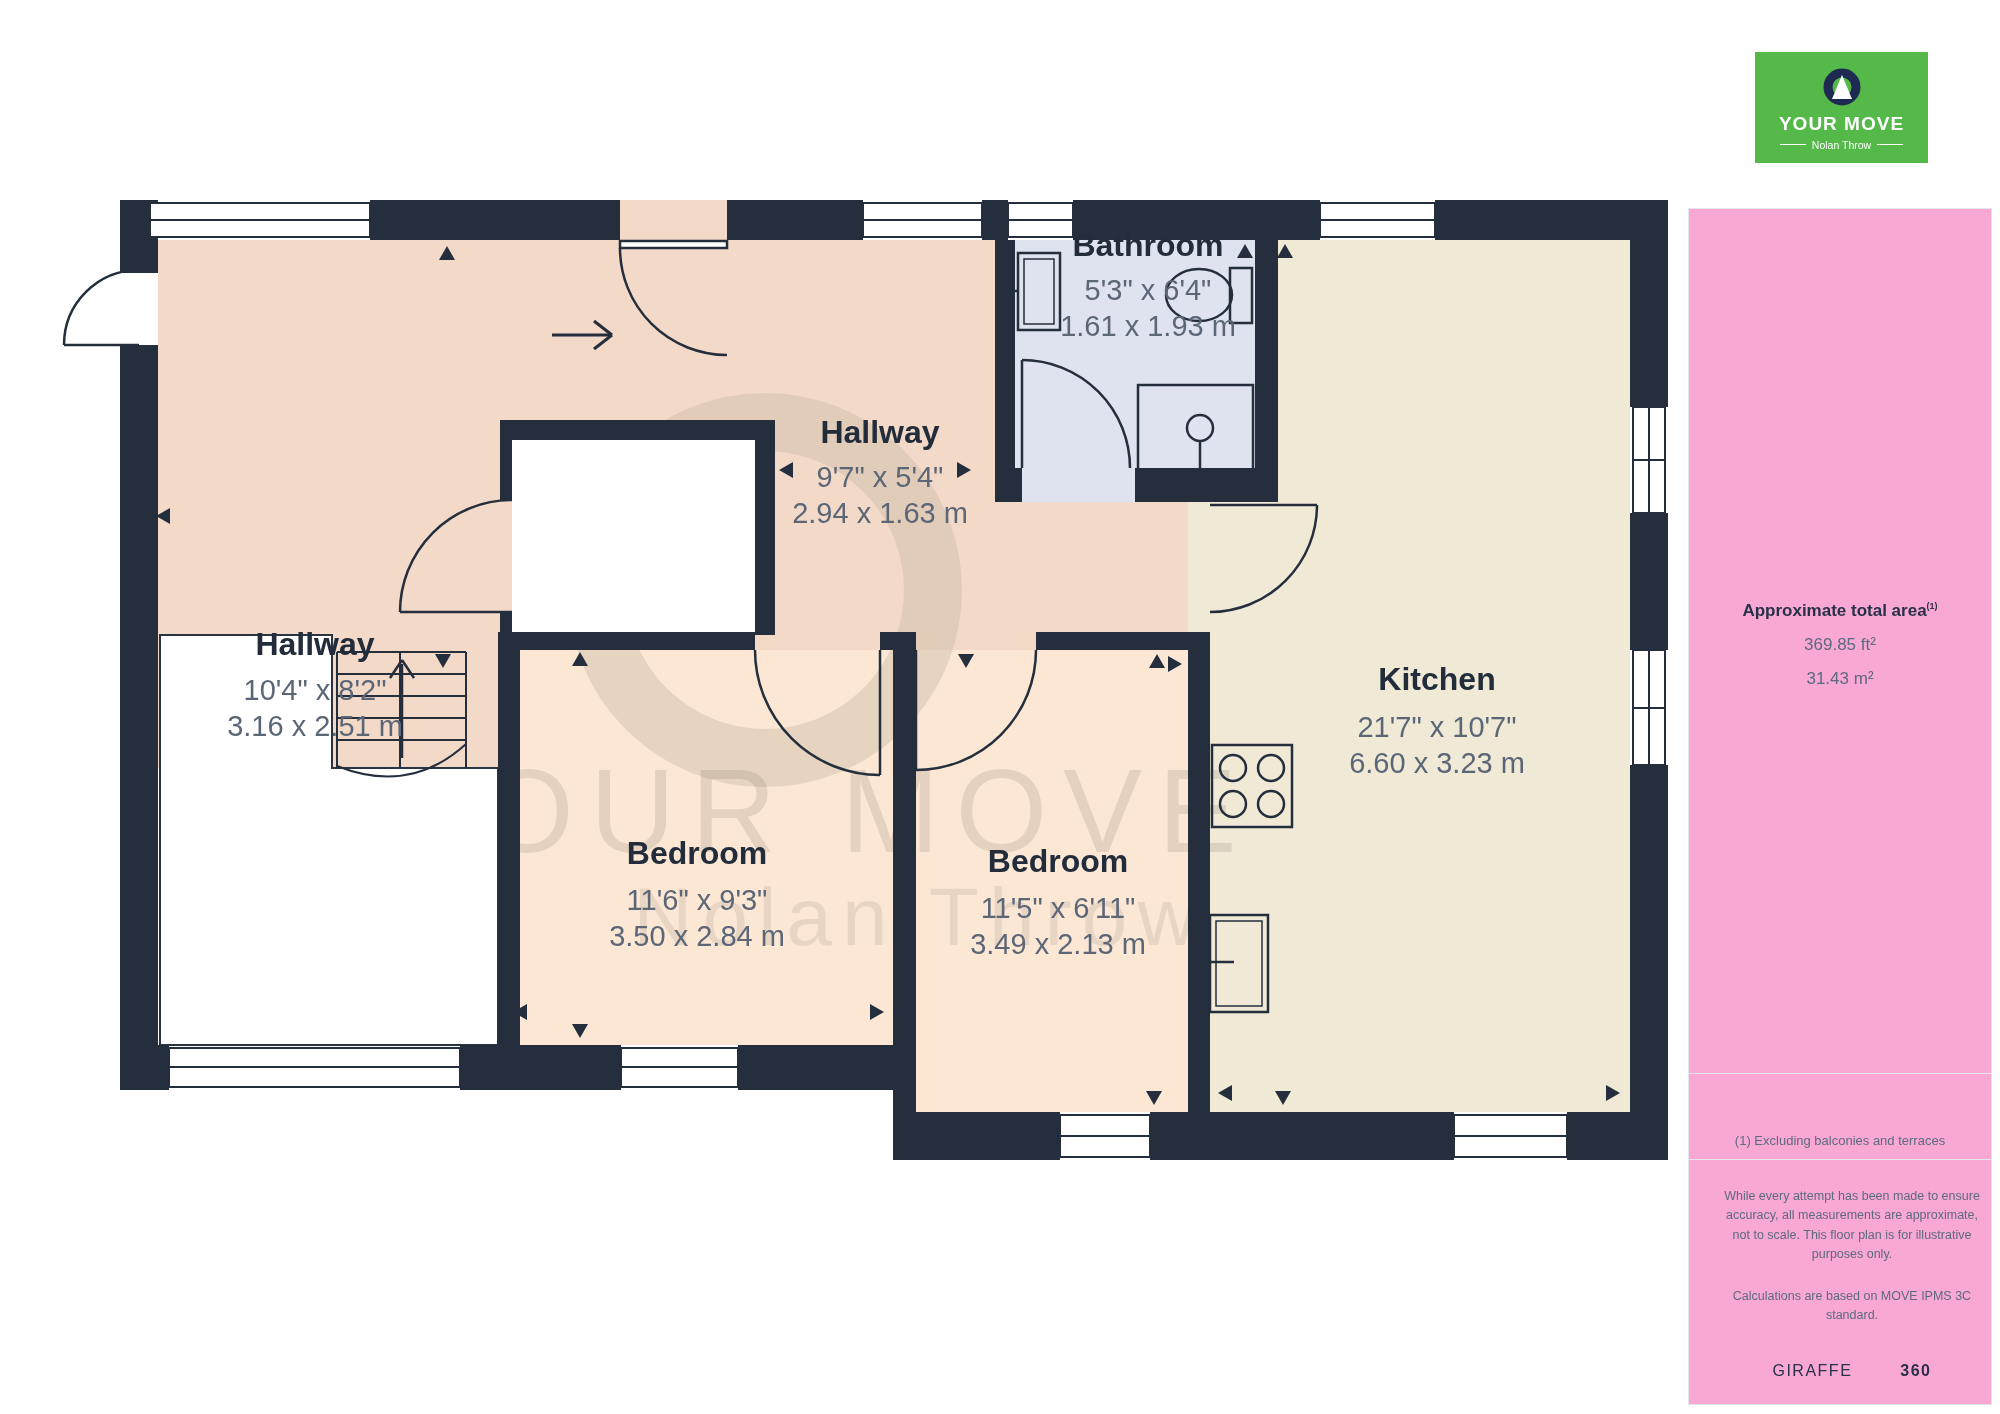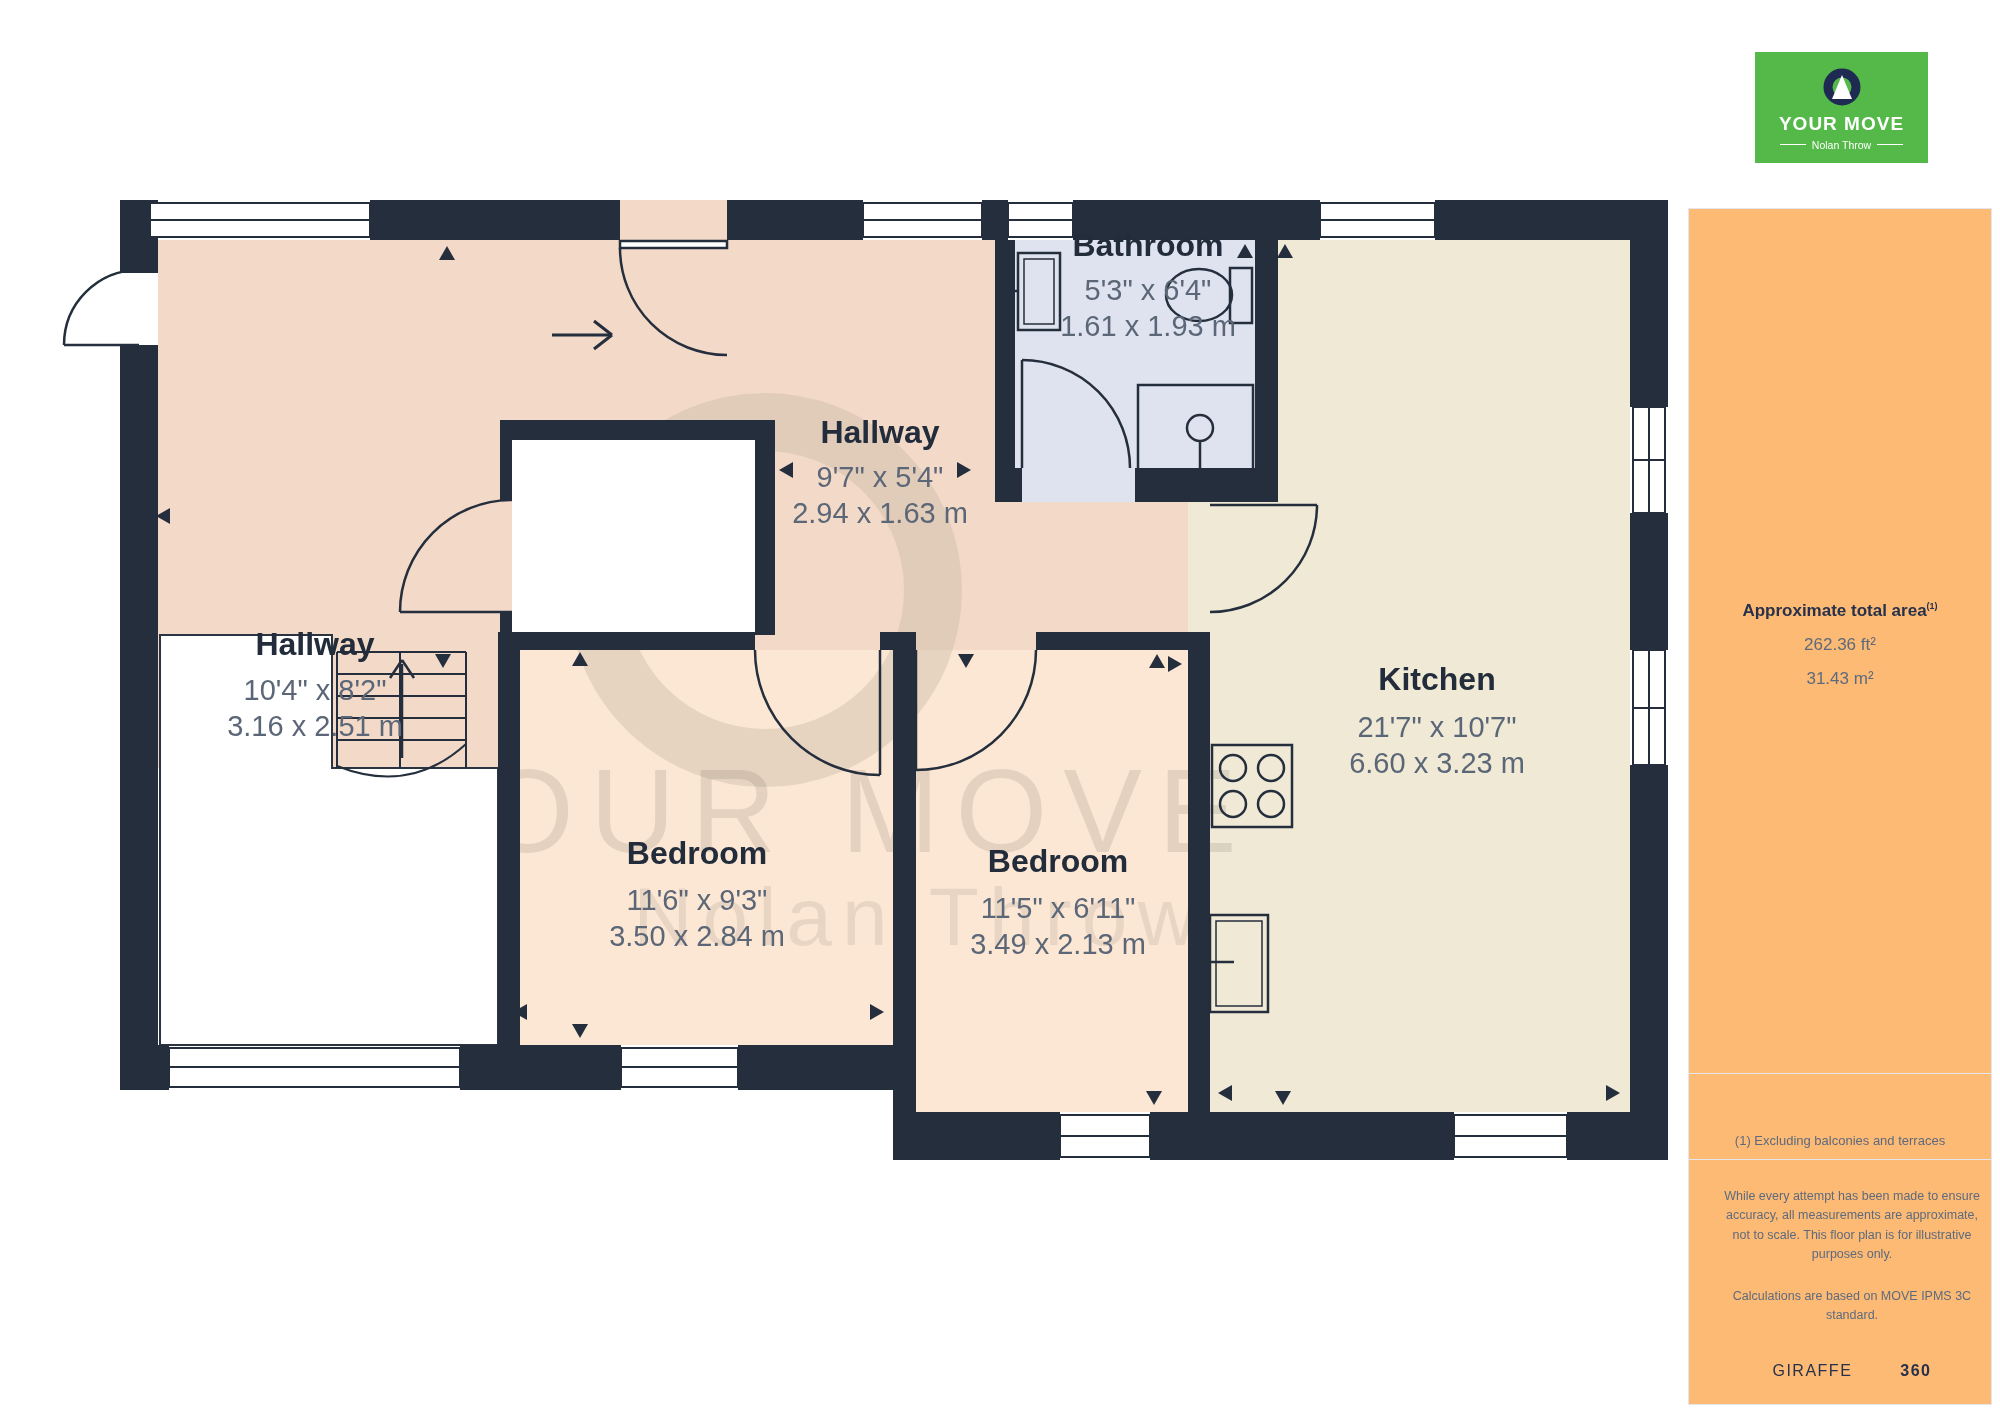"Approximate total area(1)" .sidebar { background: #fdba74 -> #f9a8d4 }
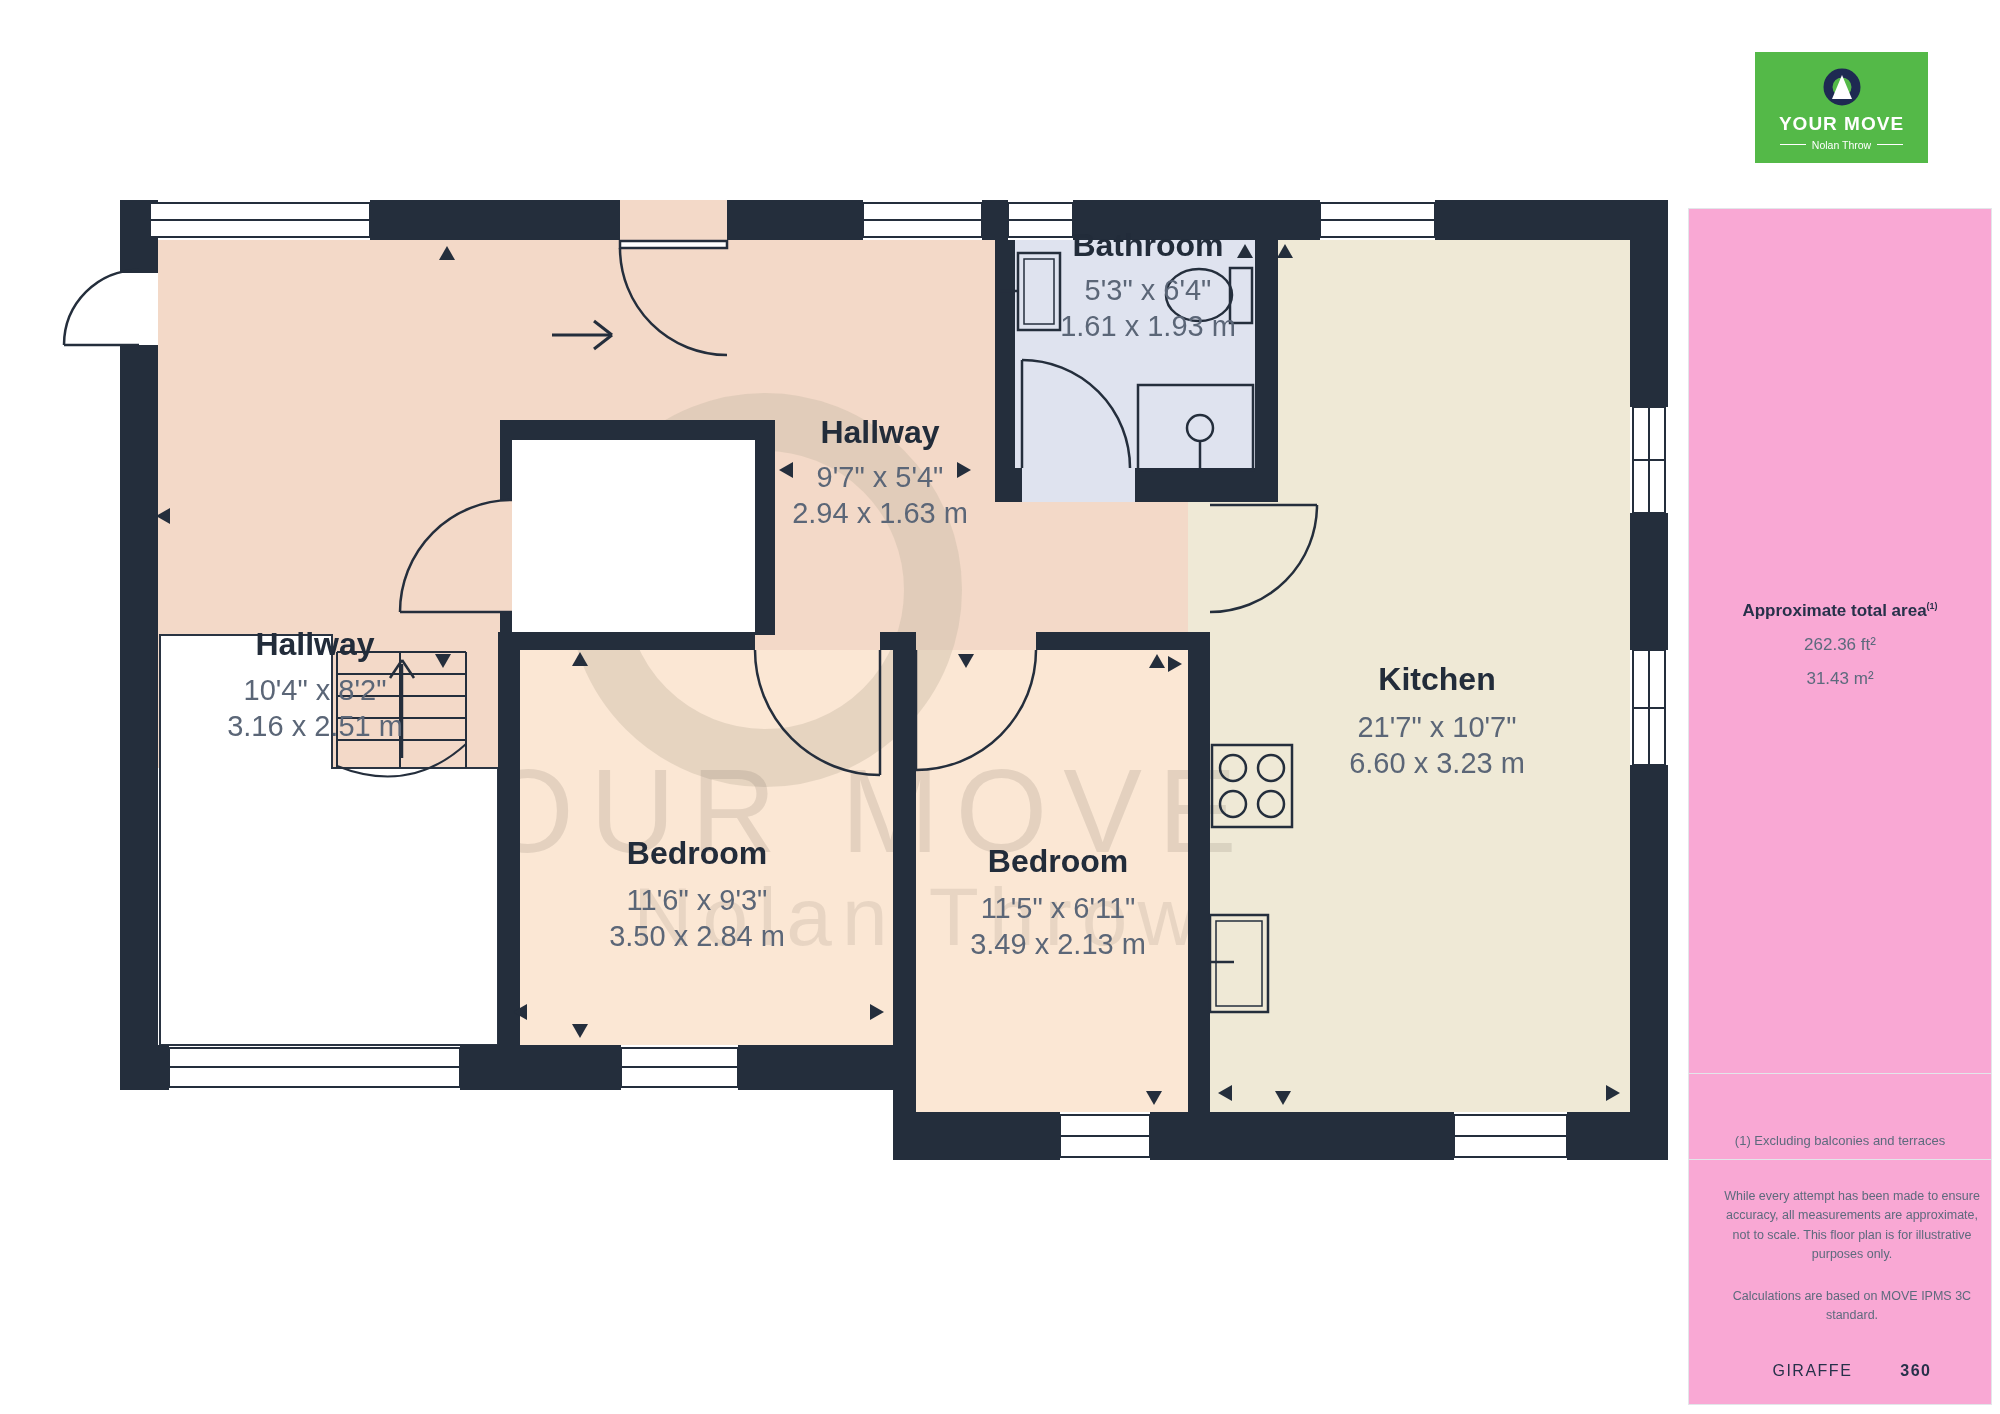"262.36 ft²" div.sb-val { text: 262.36 -> 369.85 }
